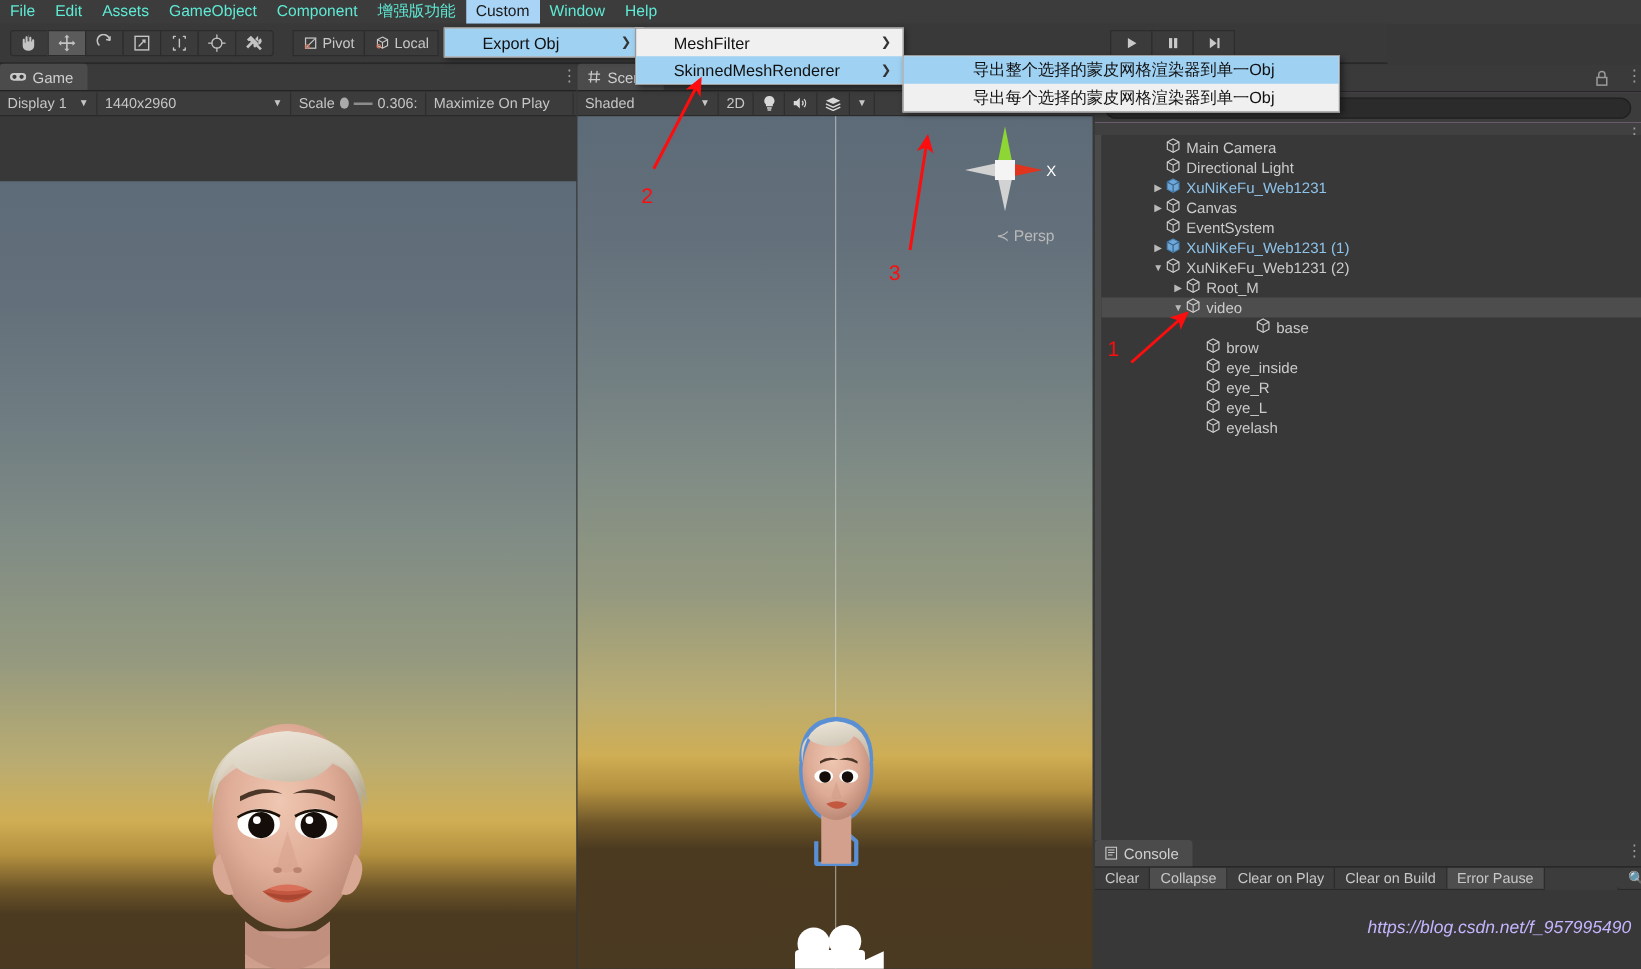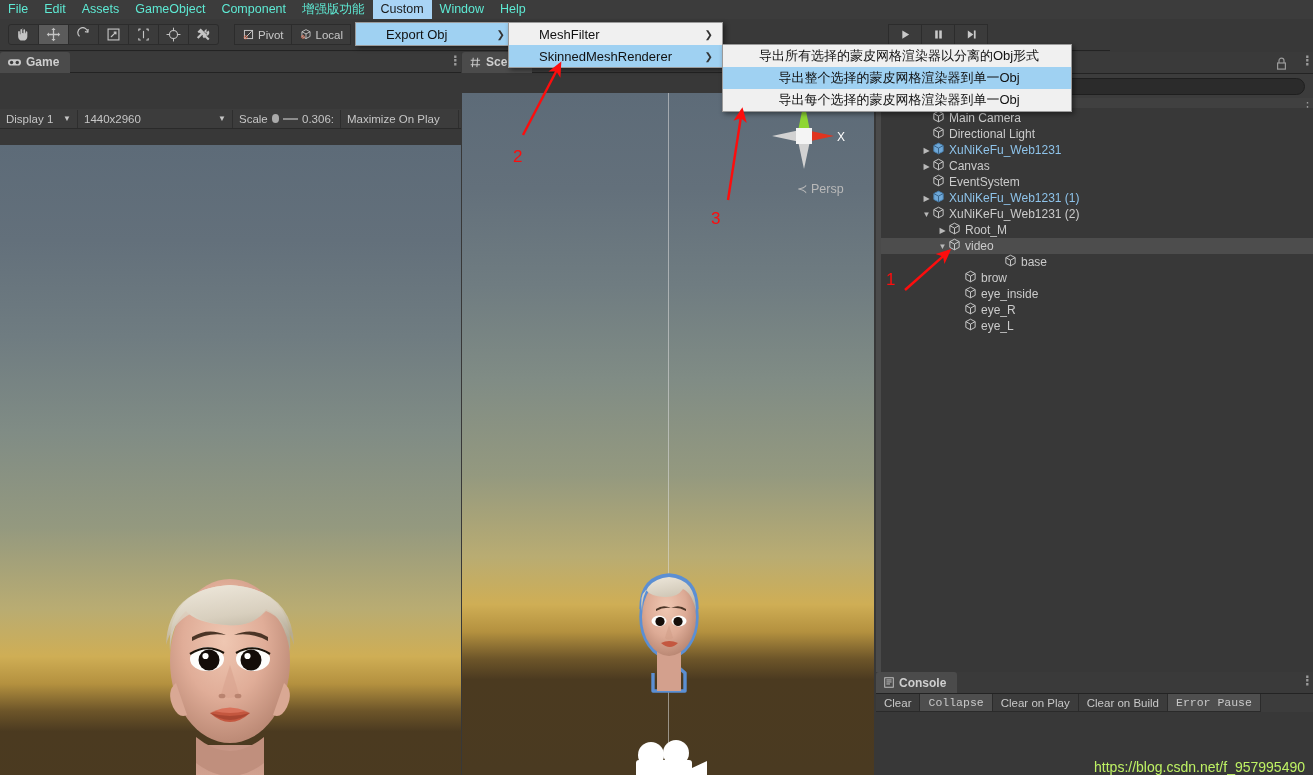"Game" .tabbar { align-items: center -> flex-end; font-weight: bold -> none }
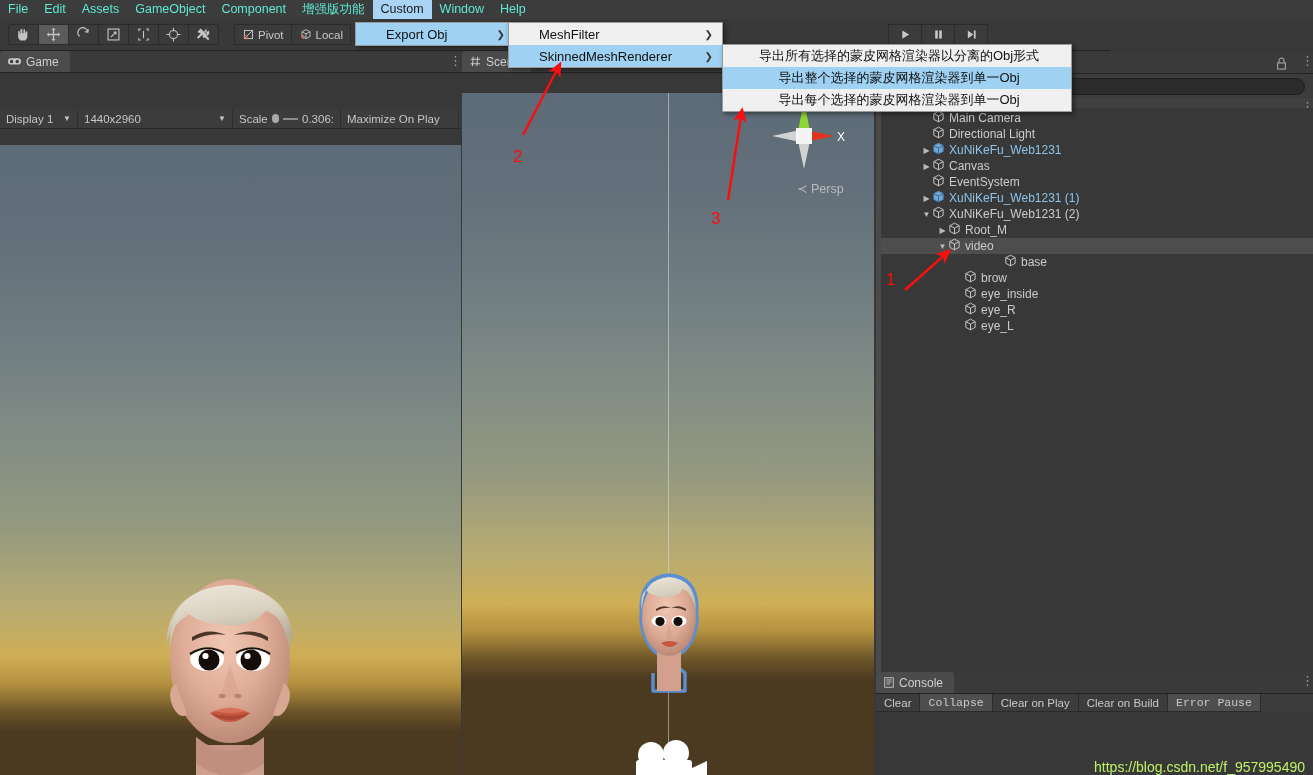"导出所有选择的蒙皮网格渲染器以分离的Obj形式" div.ddi { html: <div>导出所有选择的蒙皮网格渲染器以分离的Obj形式</div> -> none }
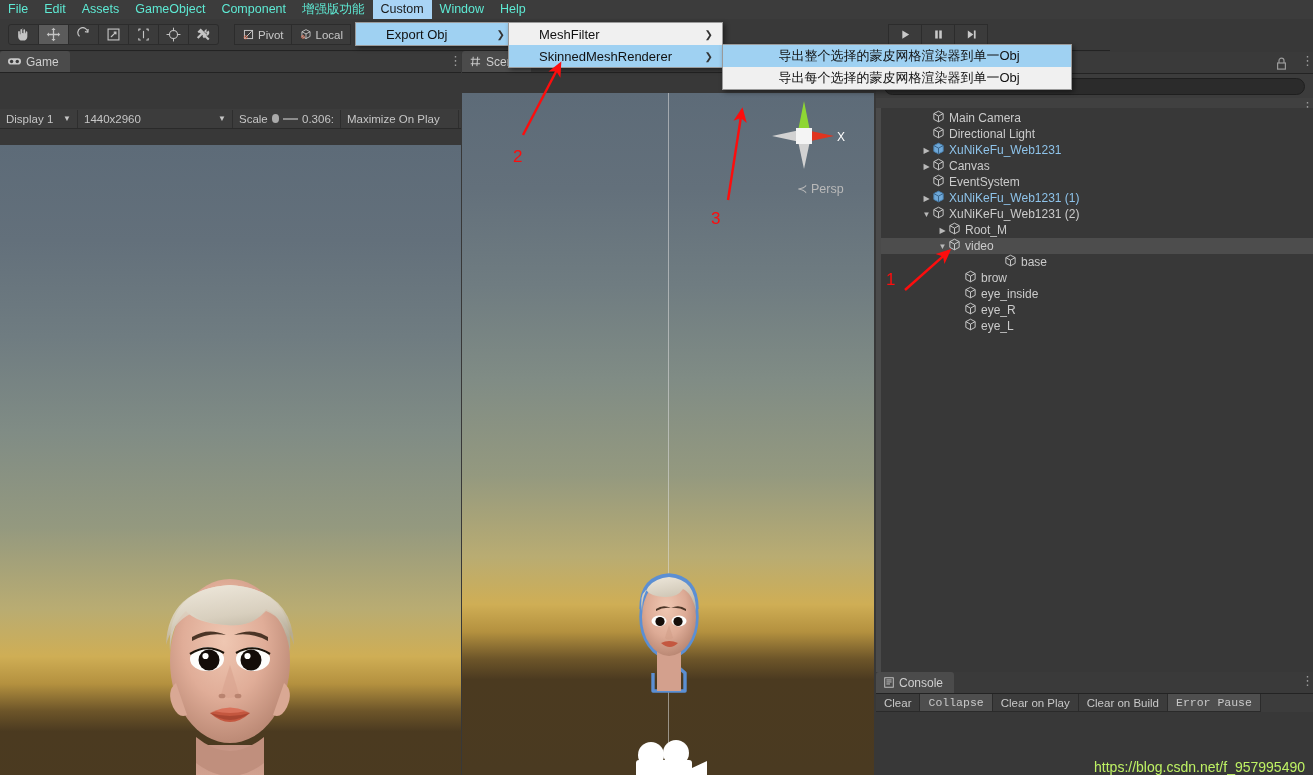"Display 1" .subbar { margin-top: 36px -> none }
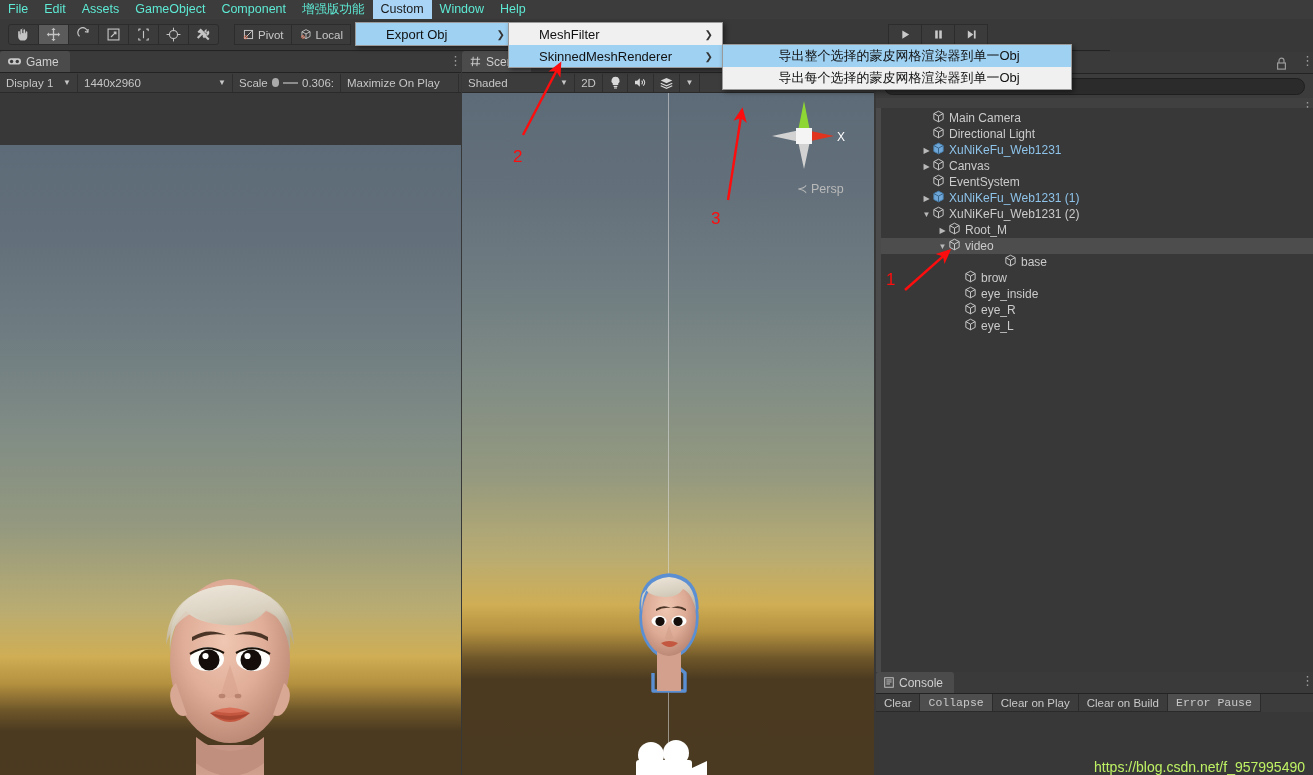"eyelash" div.hrow { html: none -> <div> <span></span> <span><svg> <path></path> <path></path> </svg></span> <span>eyelash</span> </div> }
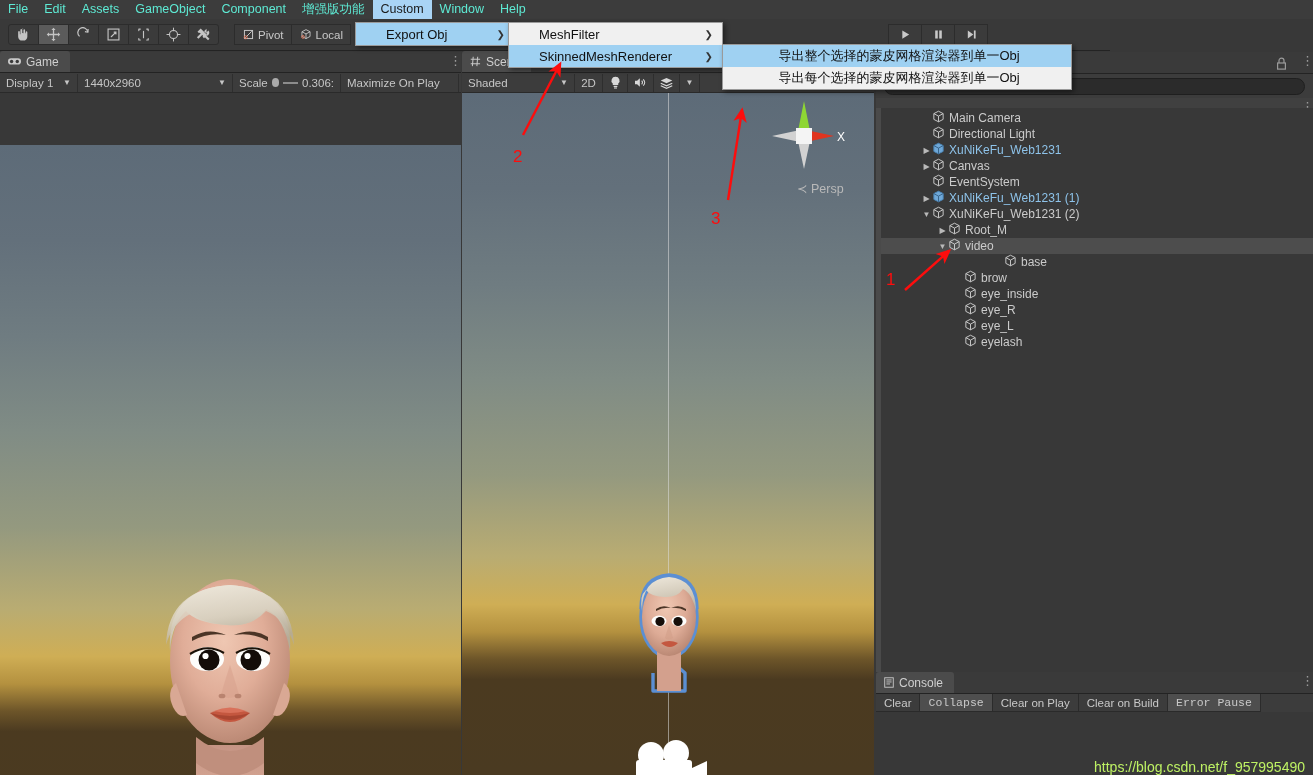"Collapse" .cbtn.on { font-family: Liberation Mono, monospace -> none }
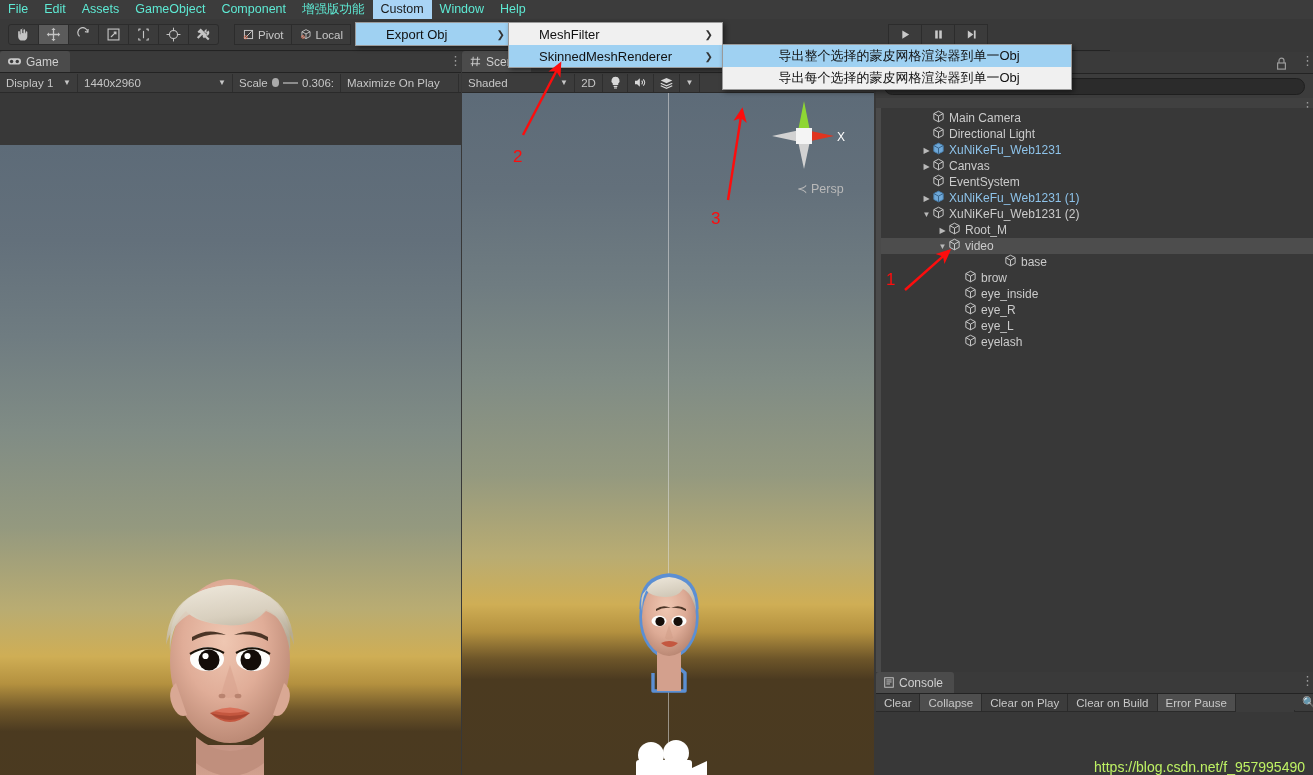"https://blog.csdn.net/f_957995490" div { bottom: 0 -> 26px; color: #bef264 -> #c4b5fd; font-style: none -> italic }
